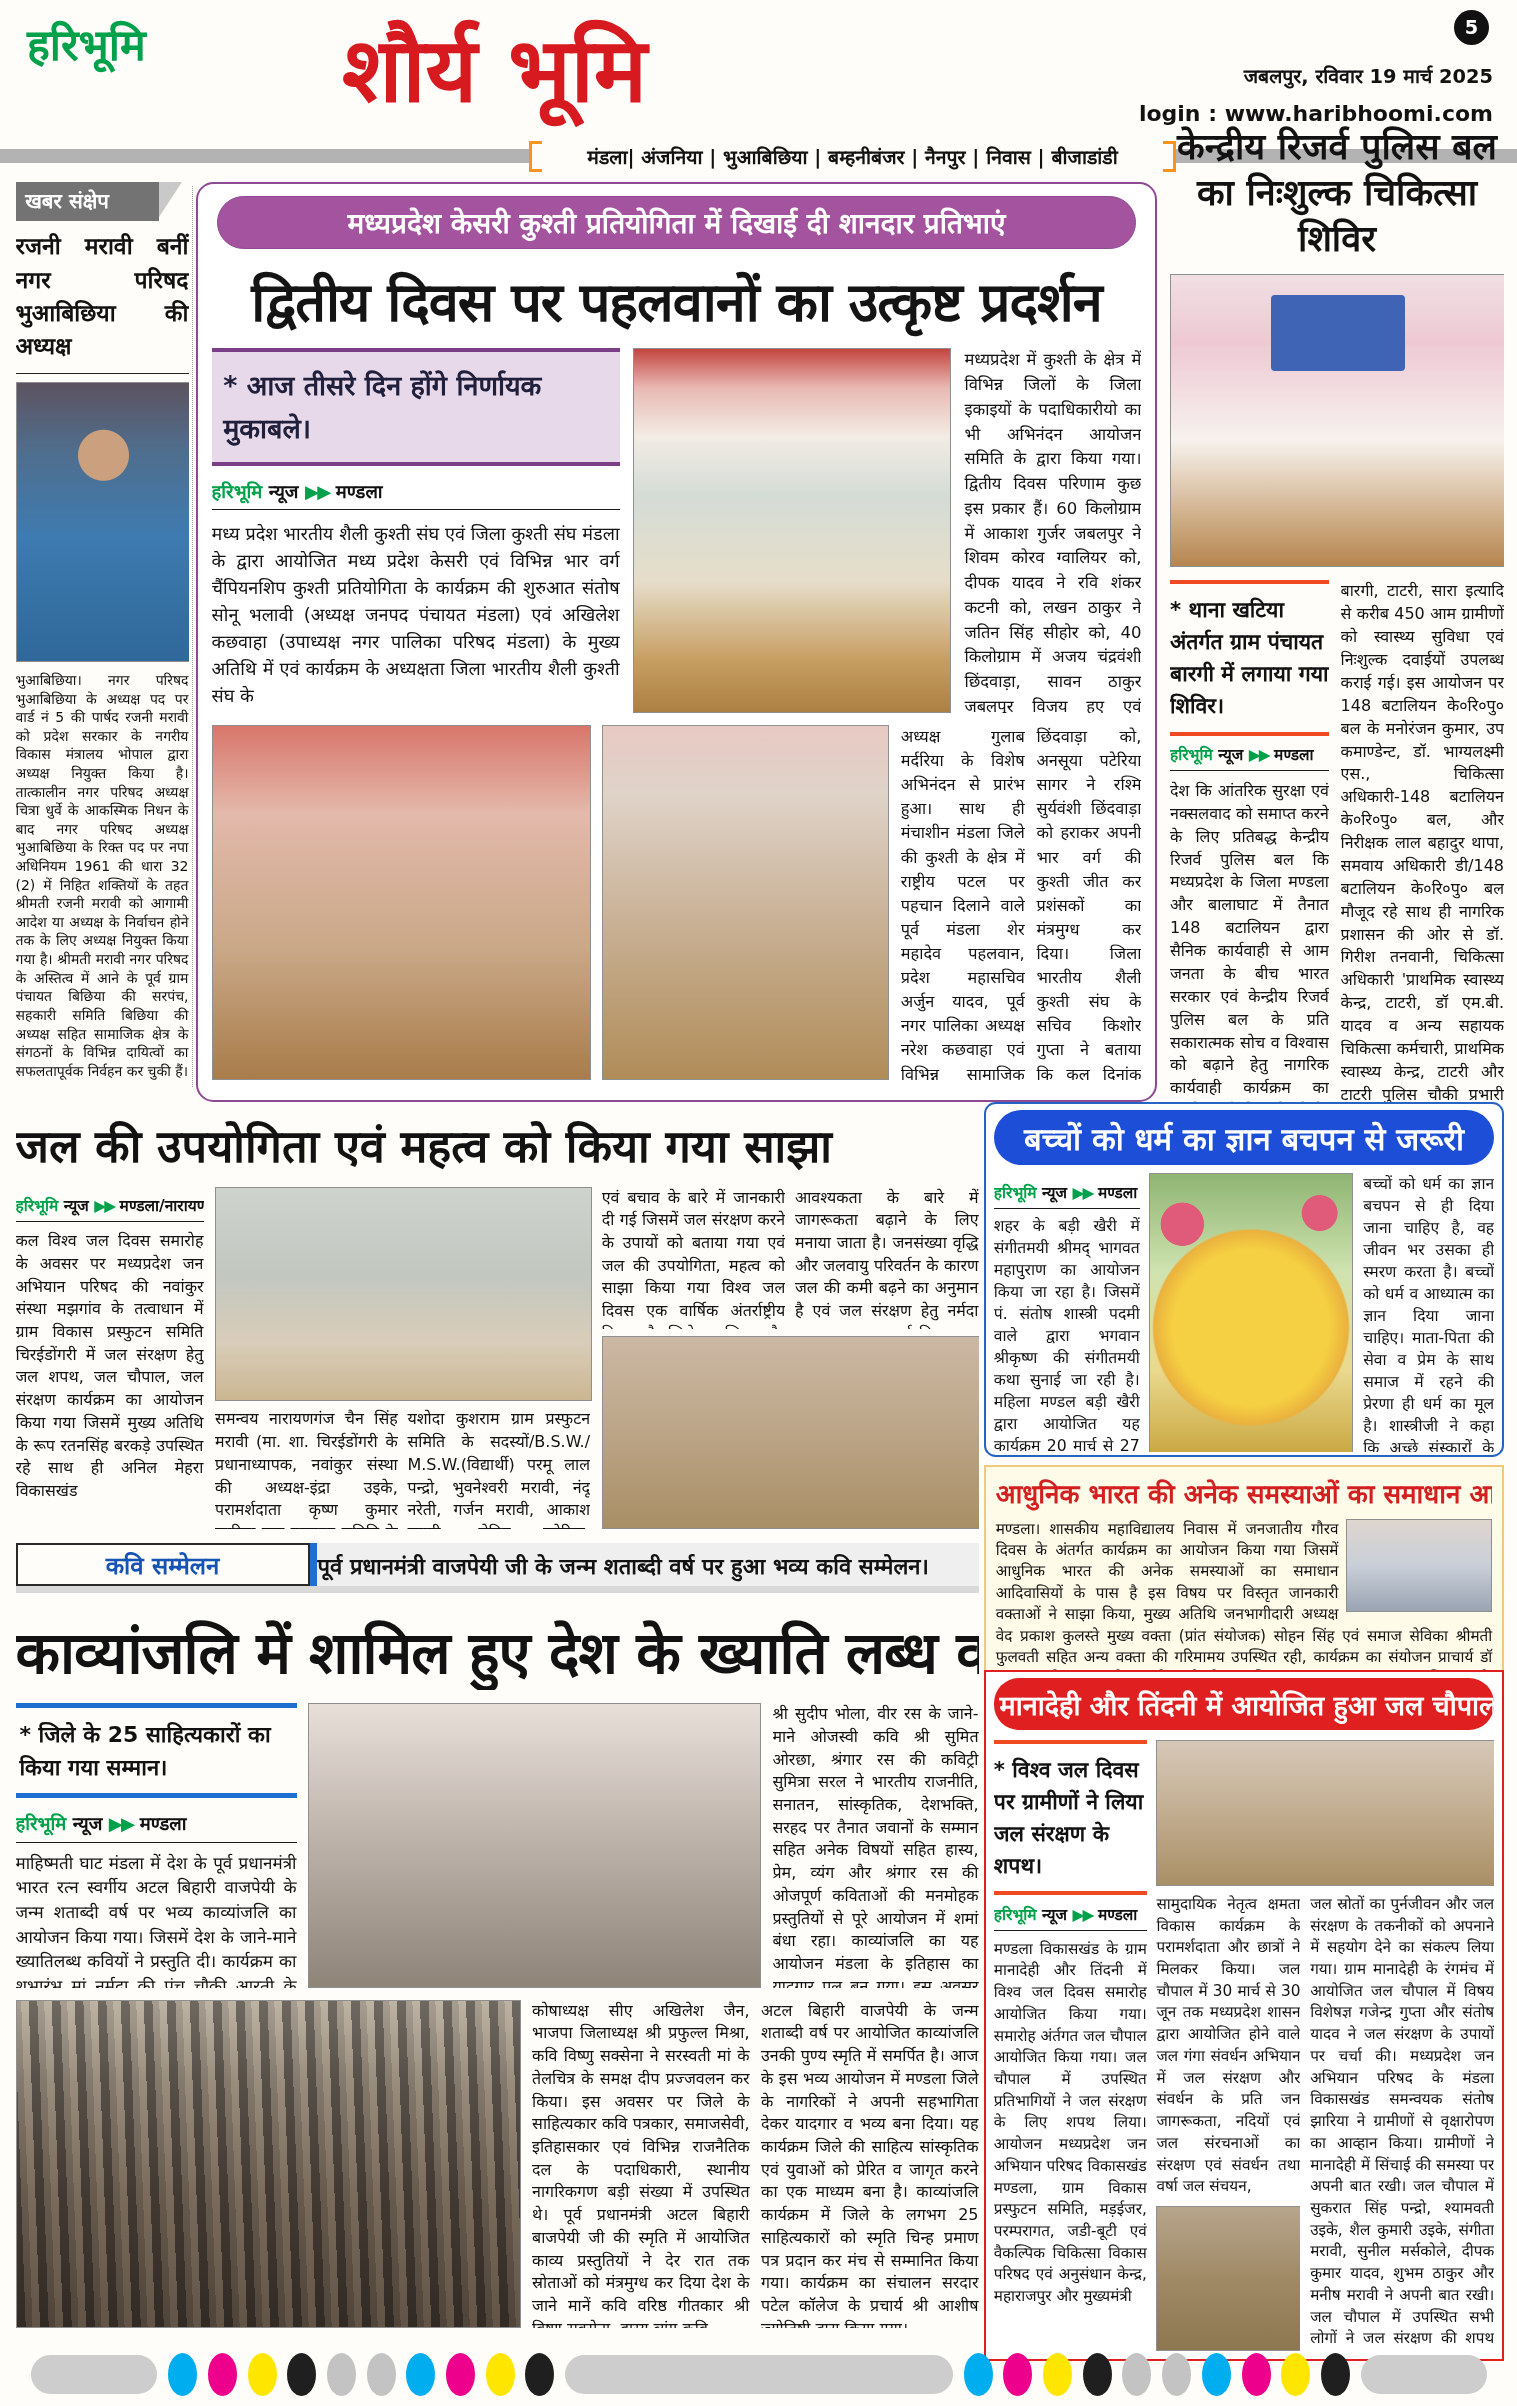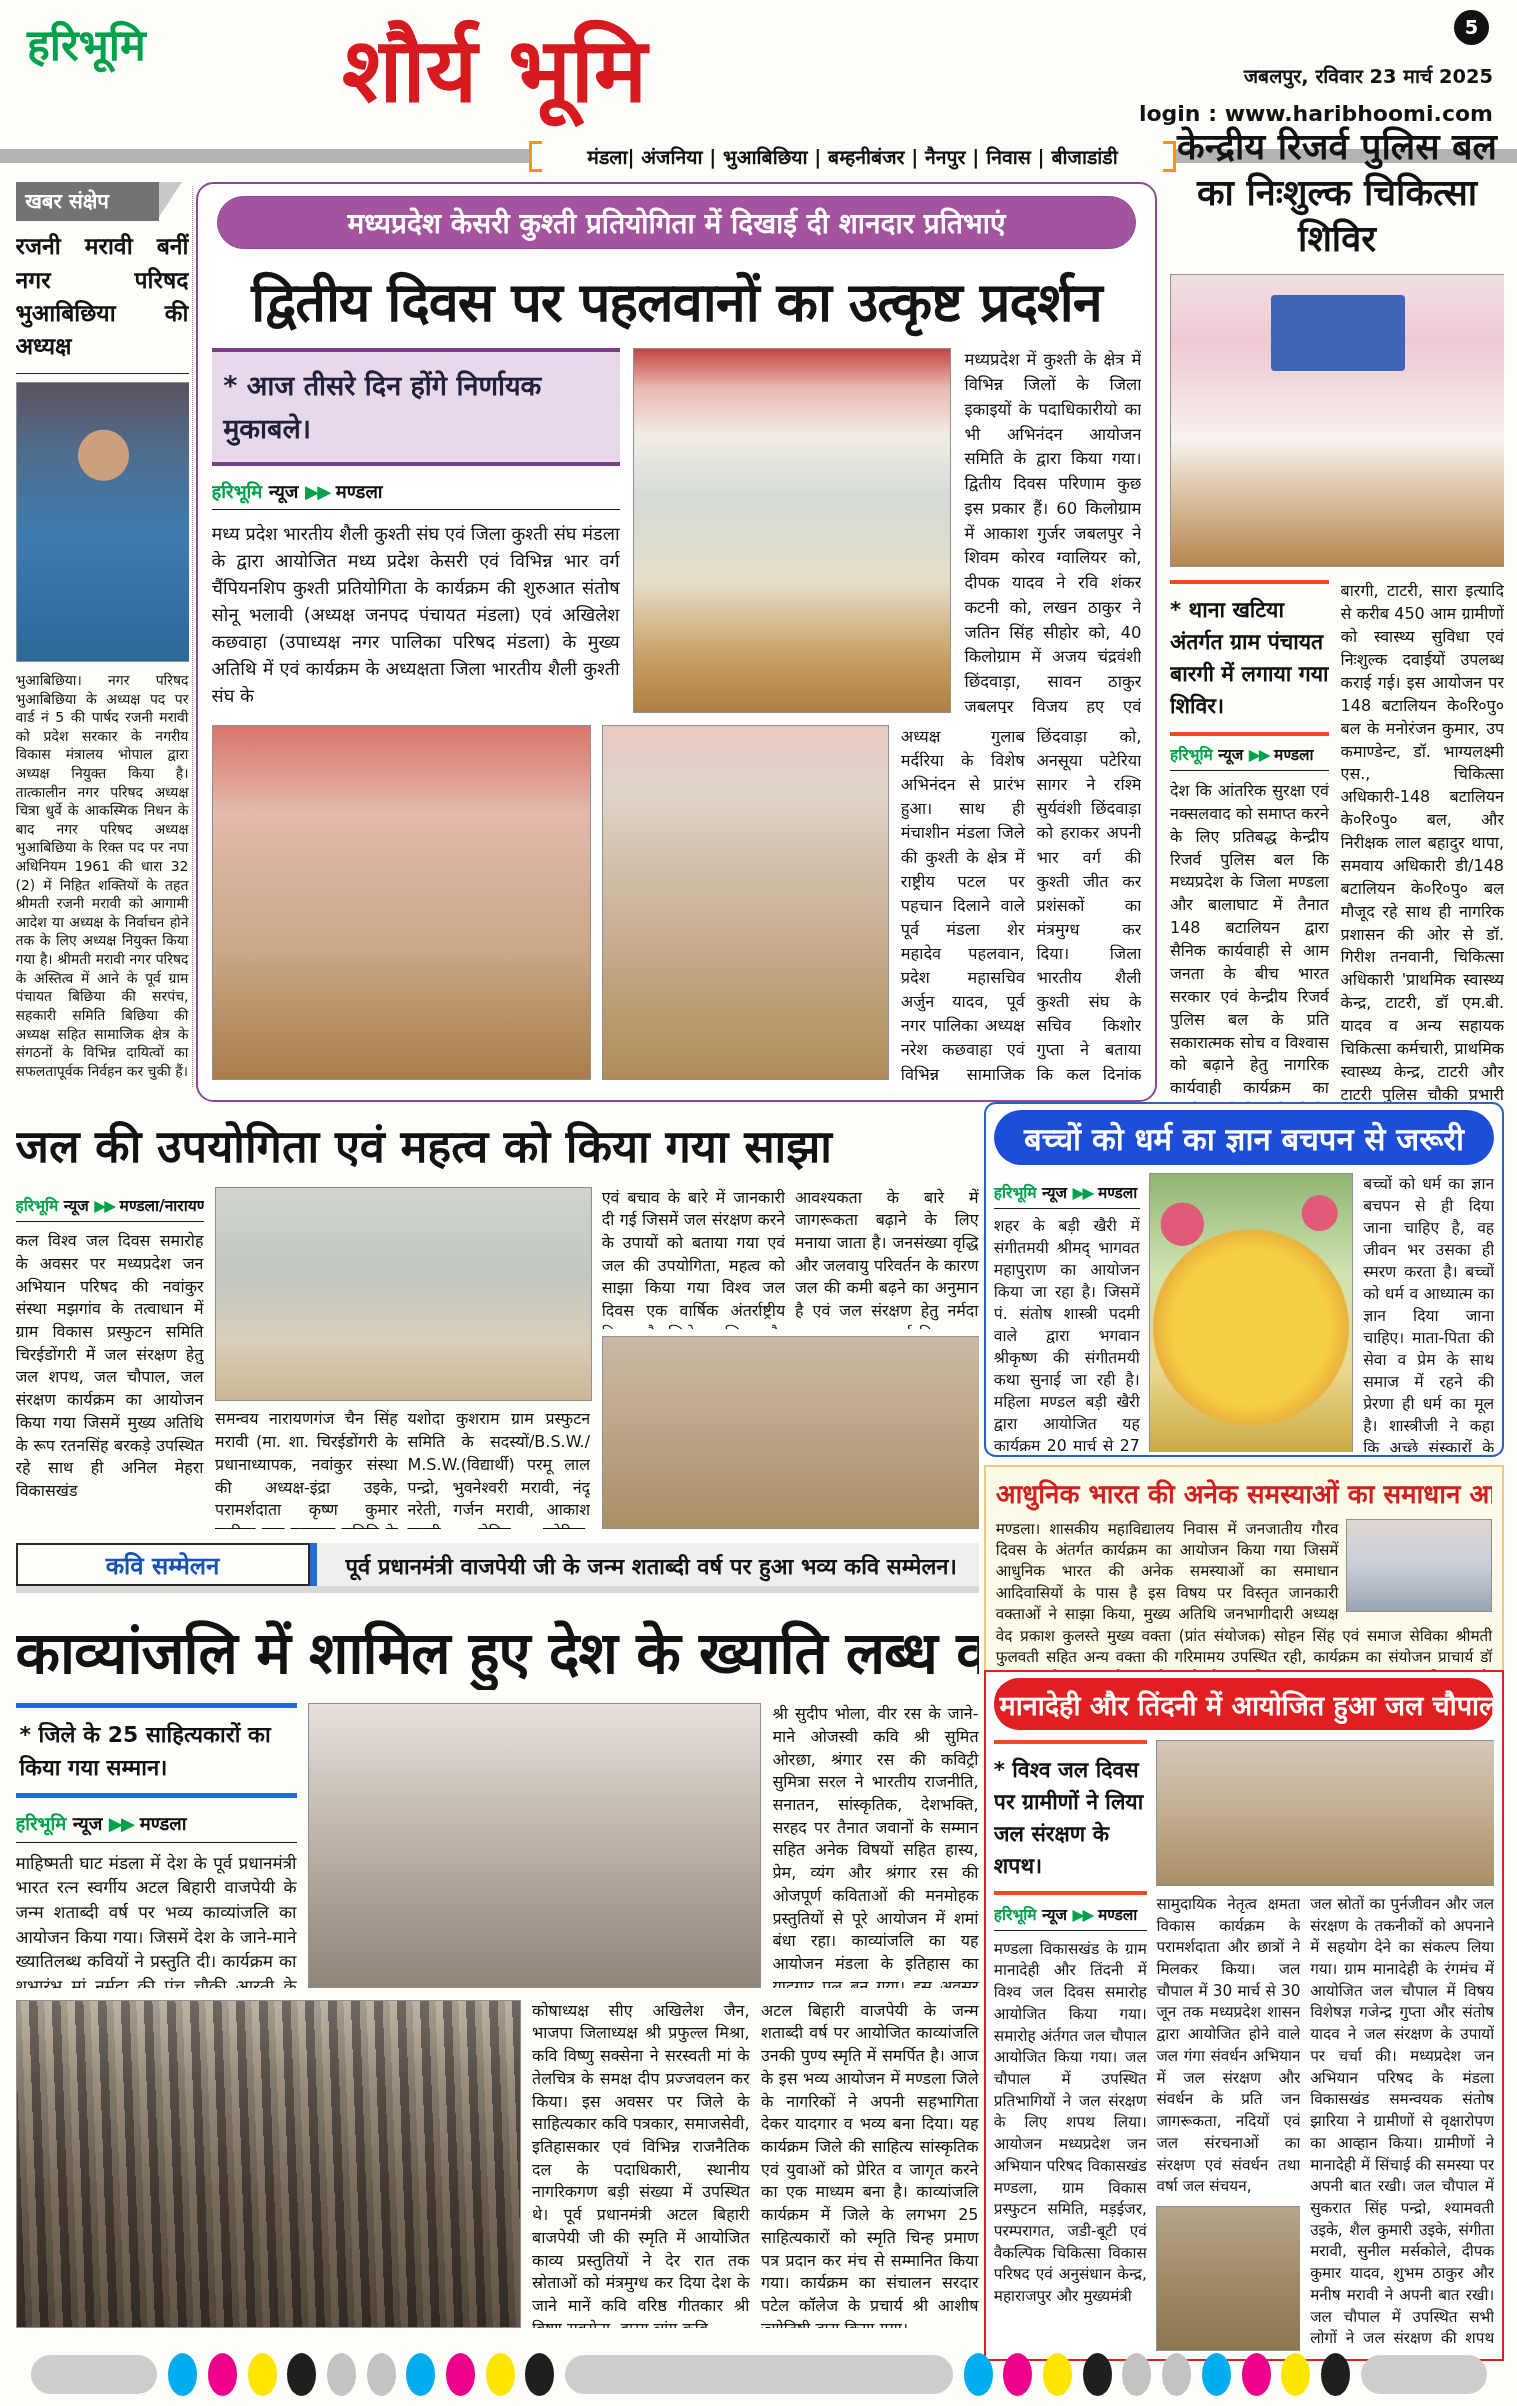"जबलपुर, रविवार 23 मार्च 2025" div.hdr-date { text: 23 -> 19 }
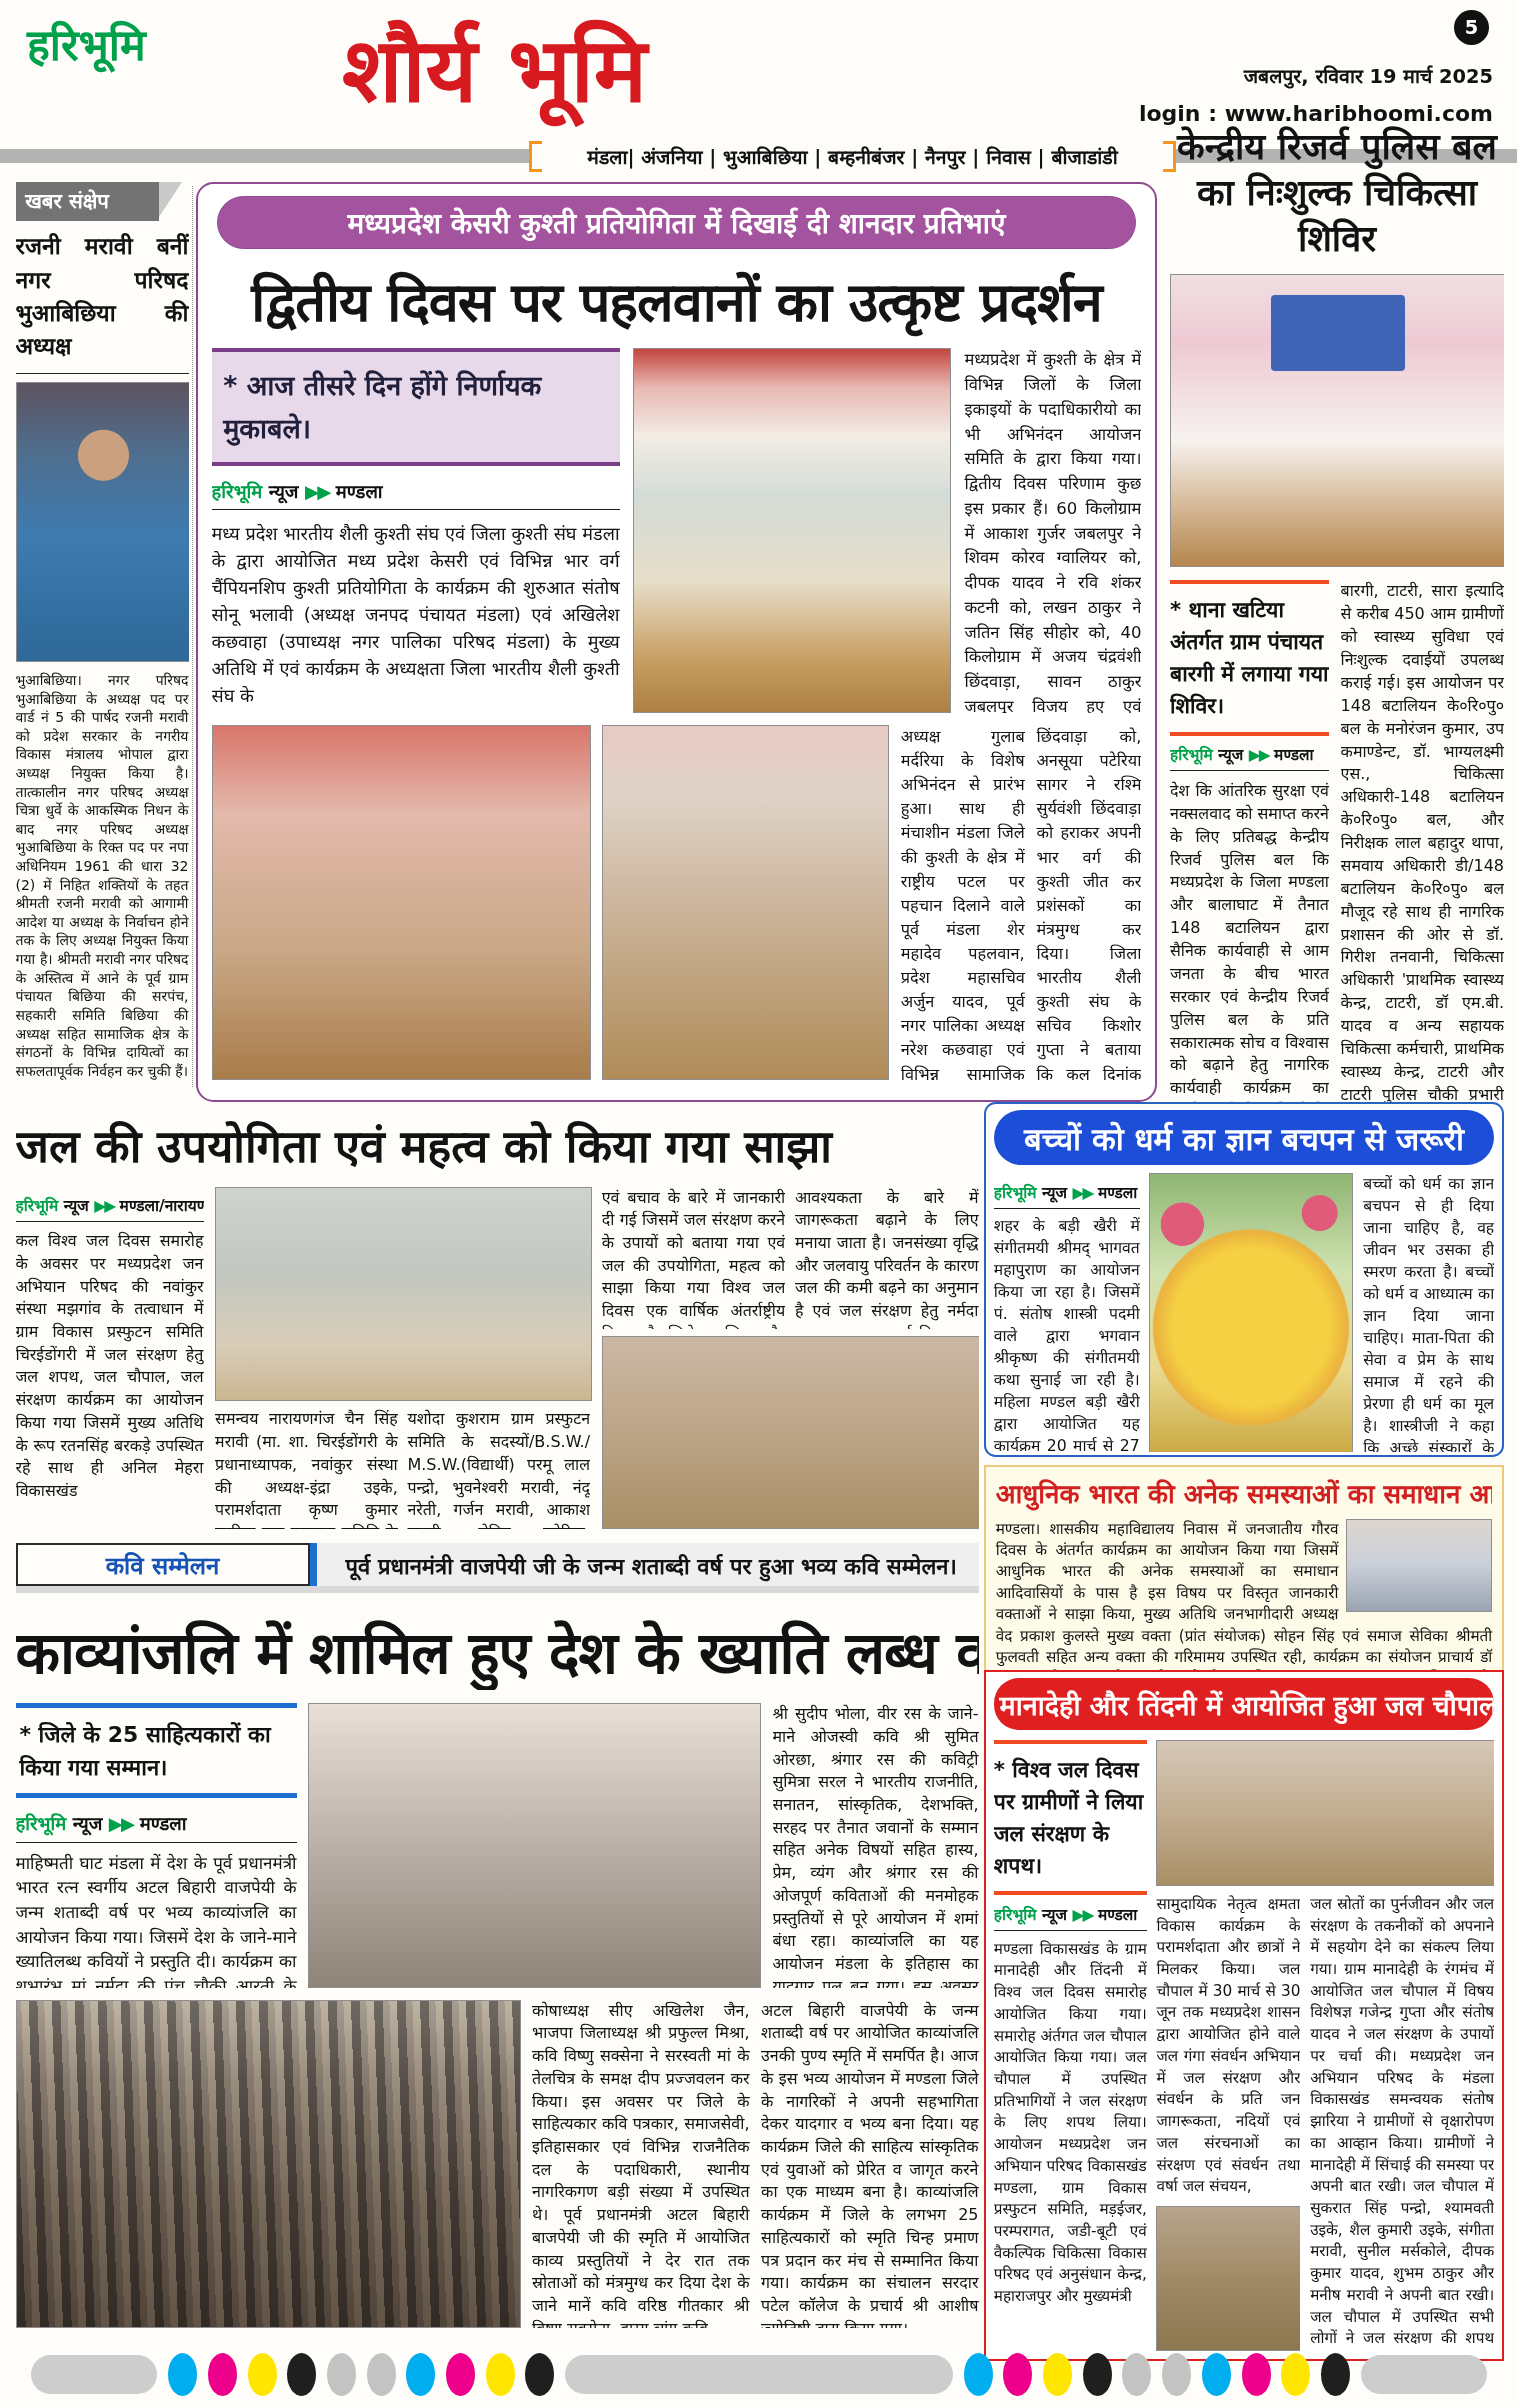"पूर्व प्रधानमंत्री वाजपेयी जी के" .kavi-kicker { padding-left: 29px -> 1px }
